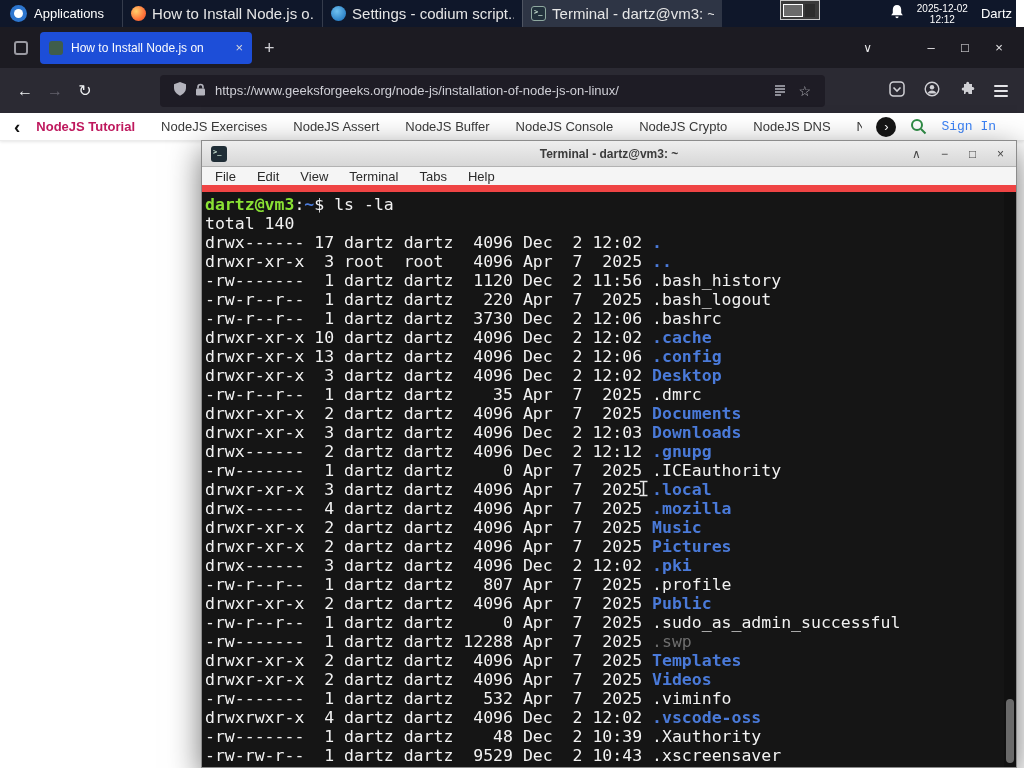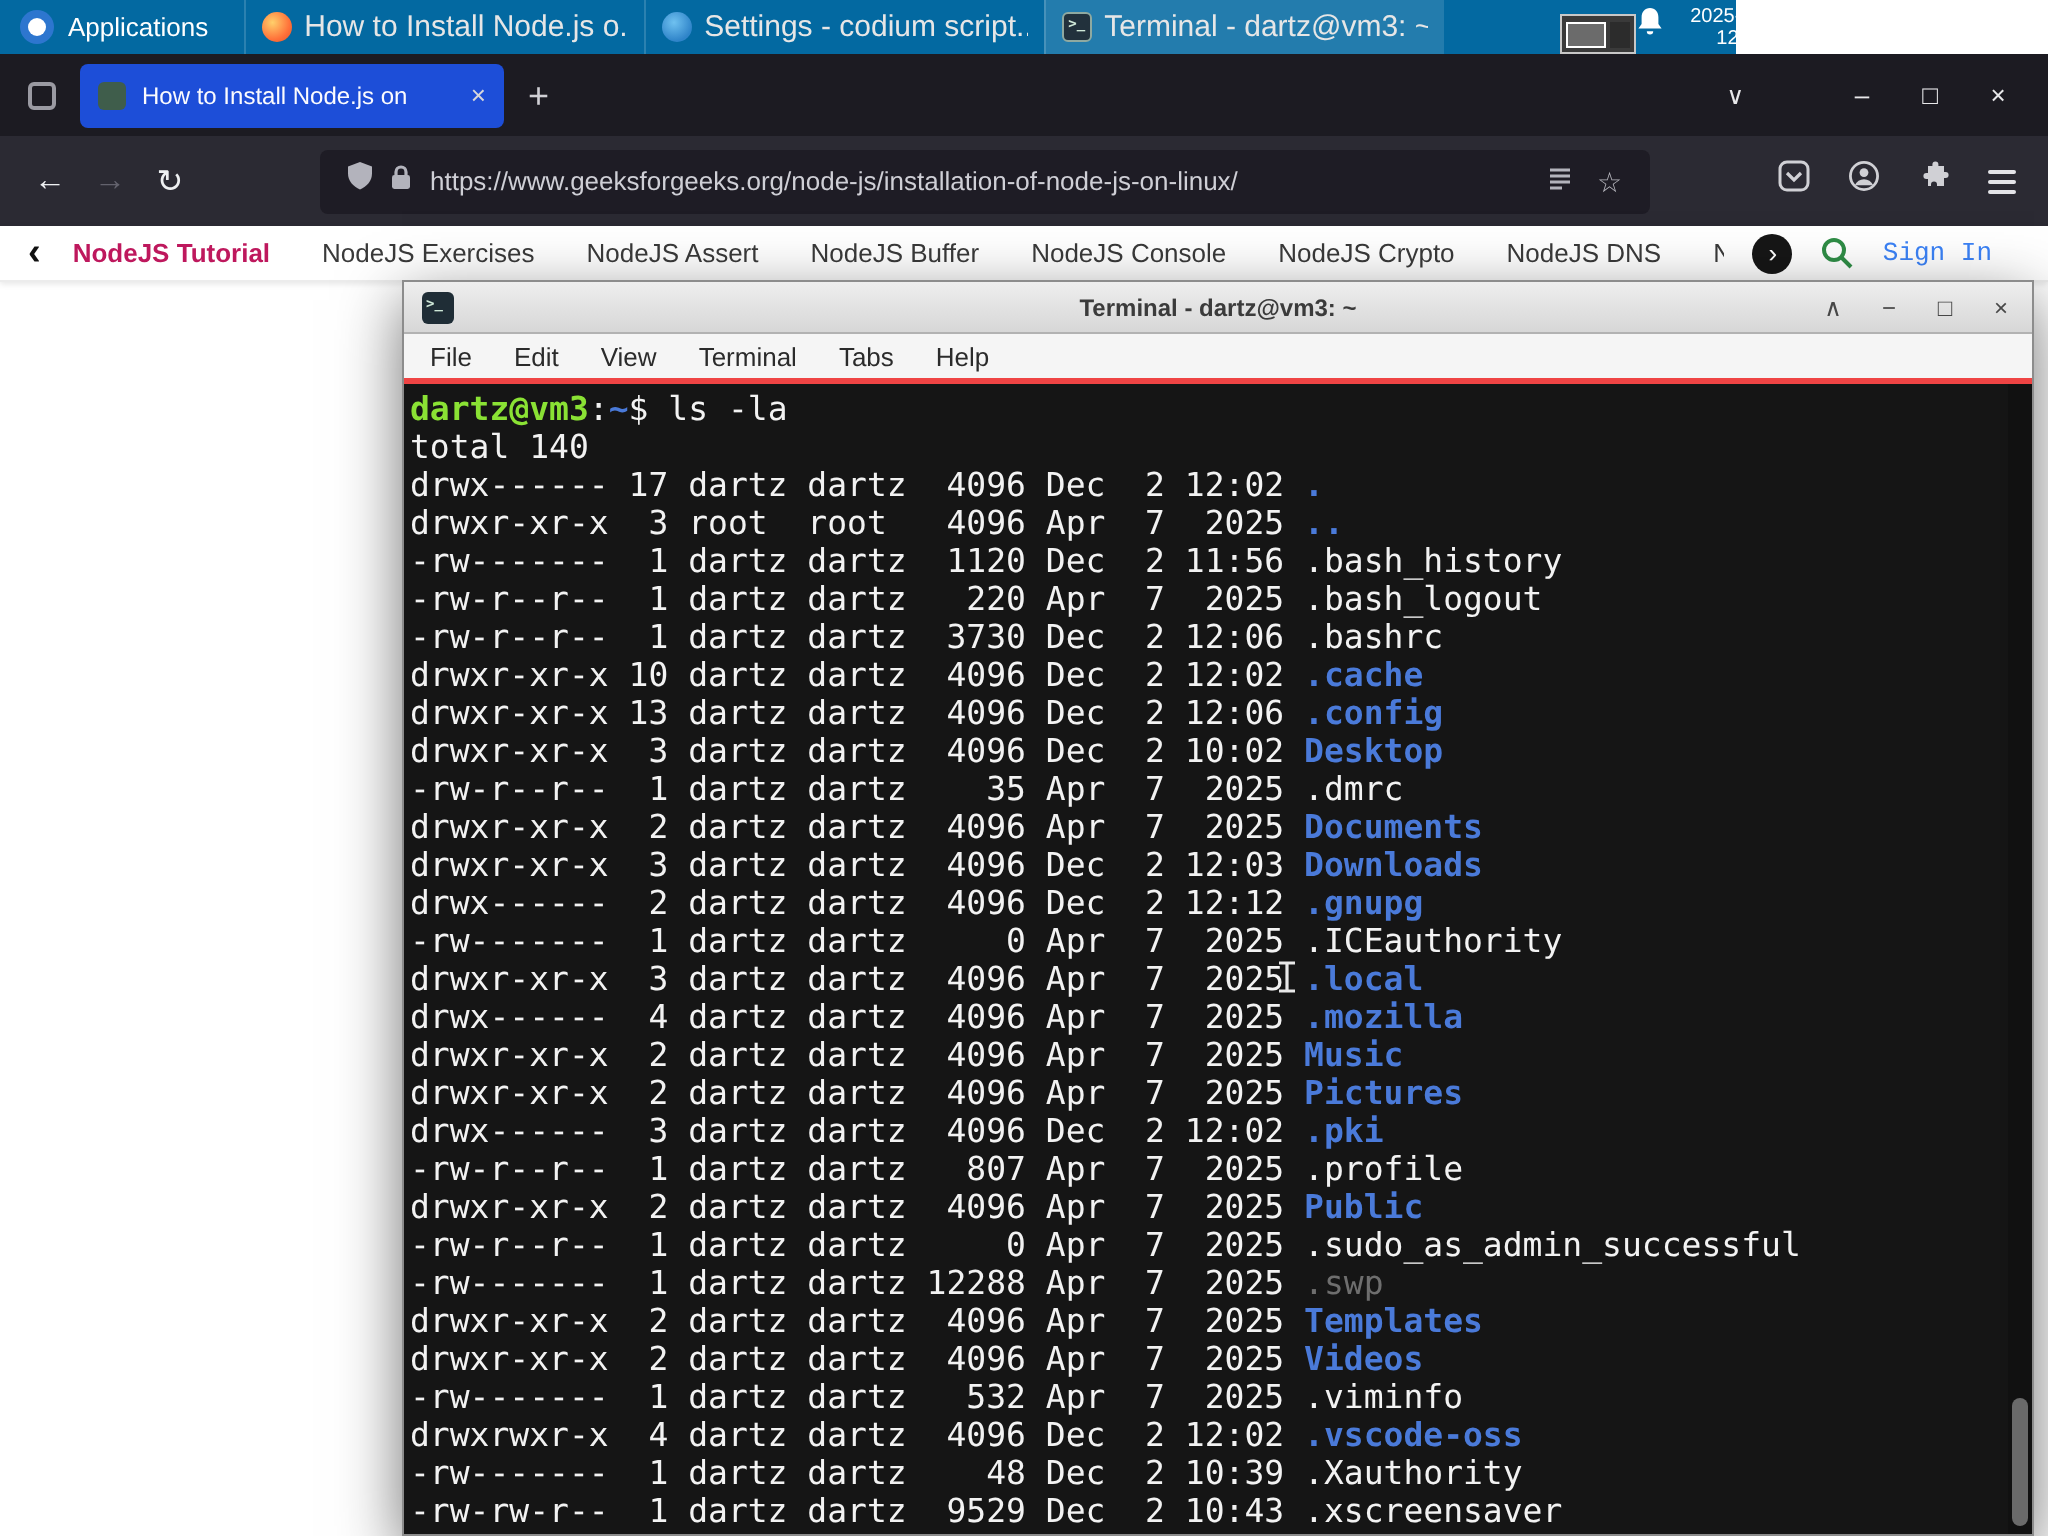"Applications" .panel { align-items: flex-end -> flex-start; background: #0369a1 -> #0f172a; width: 868px -> 1016px }
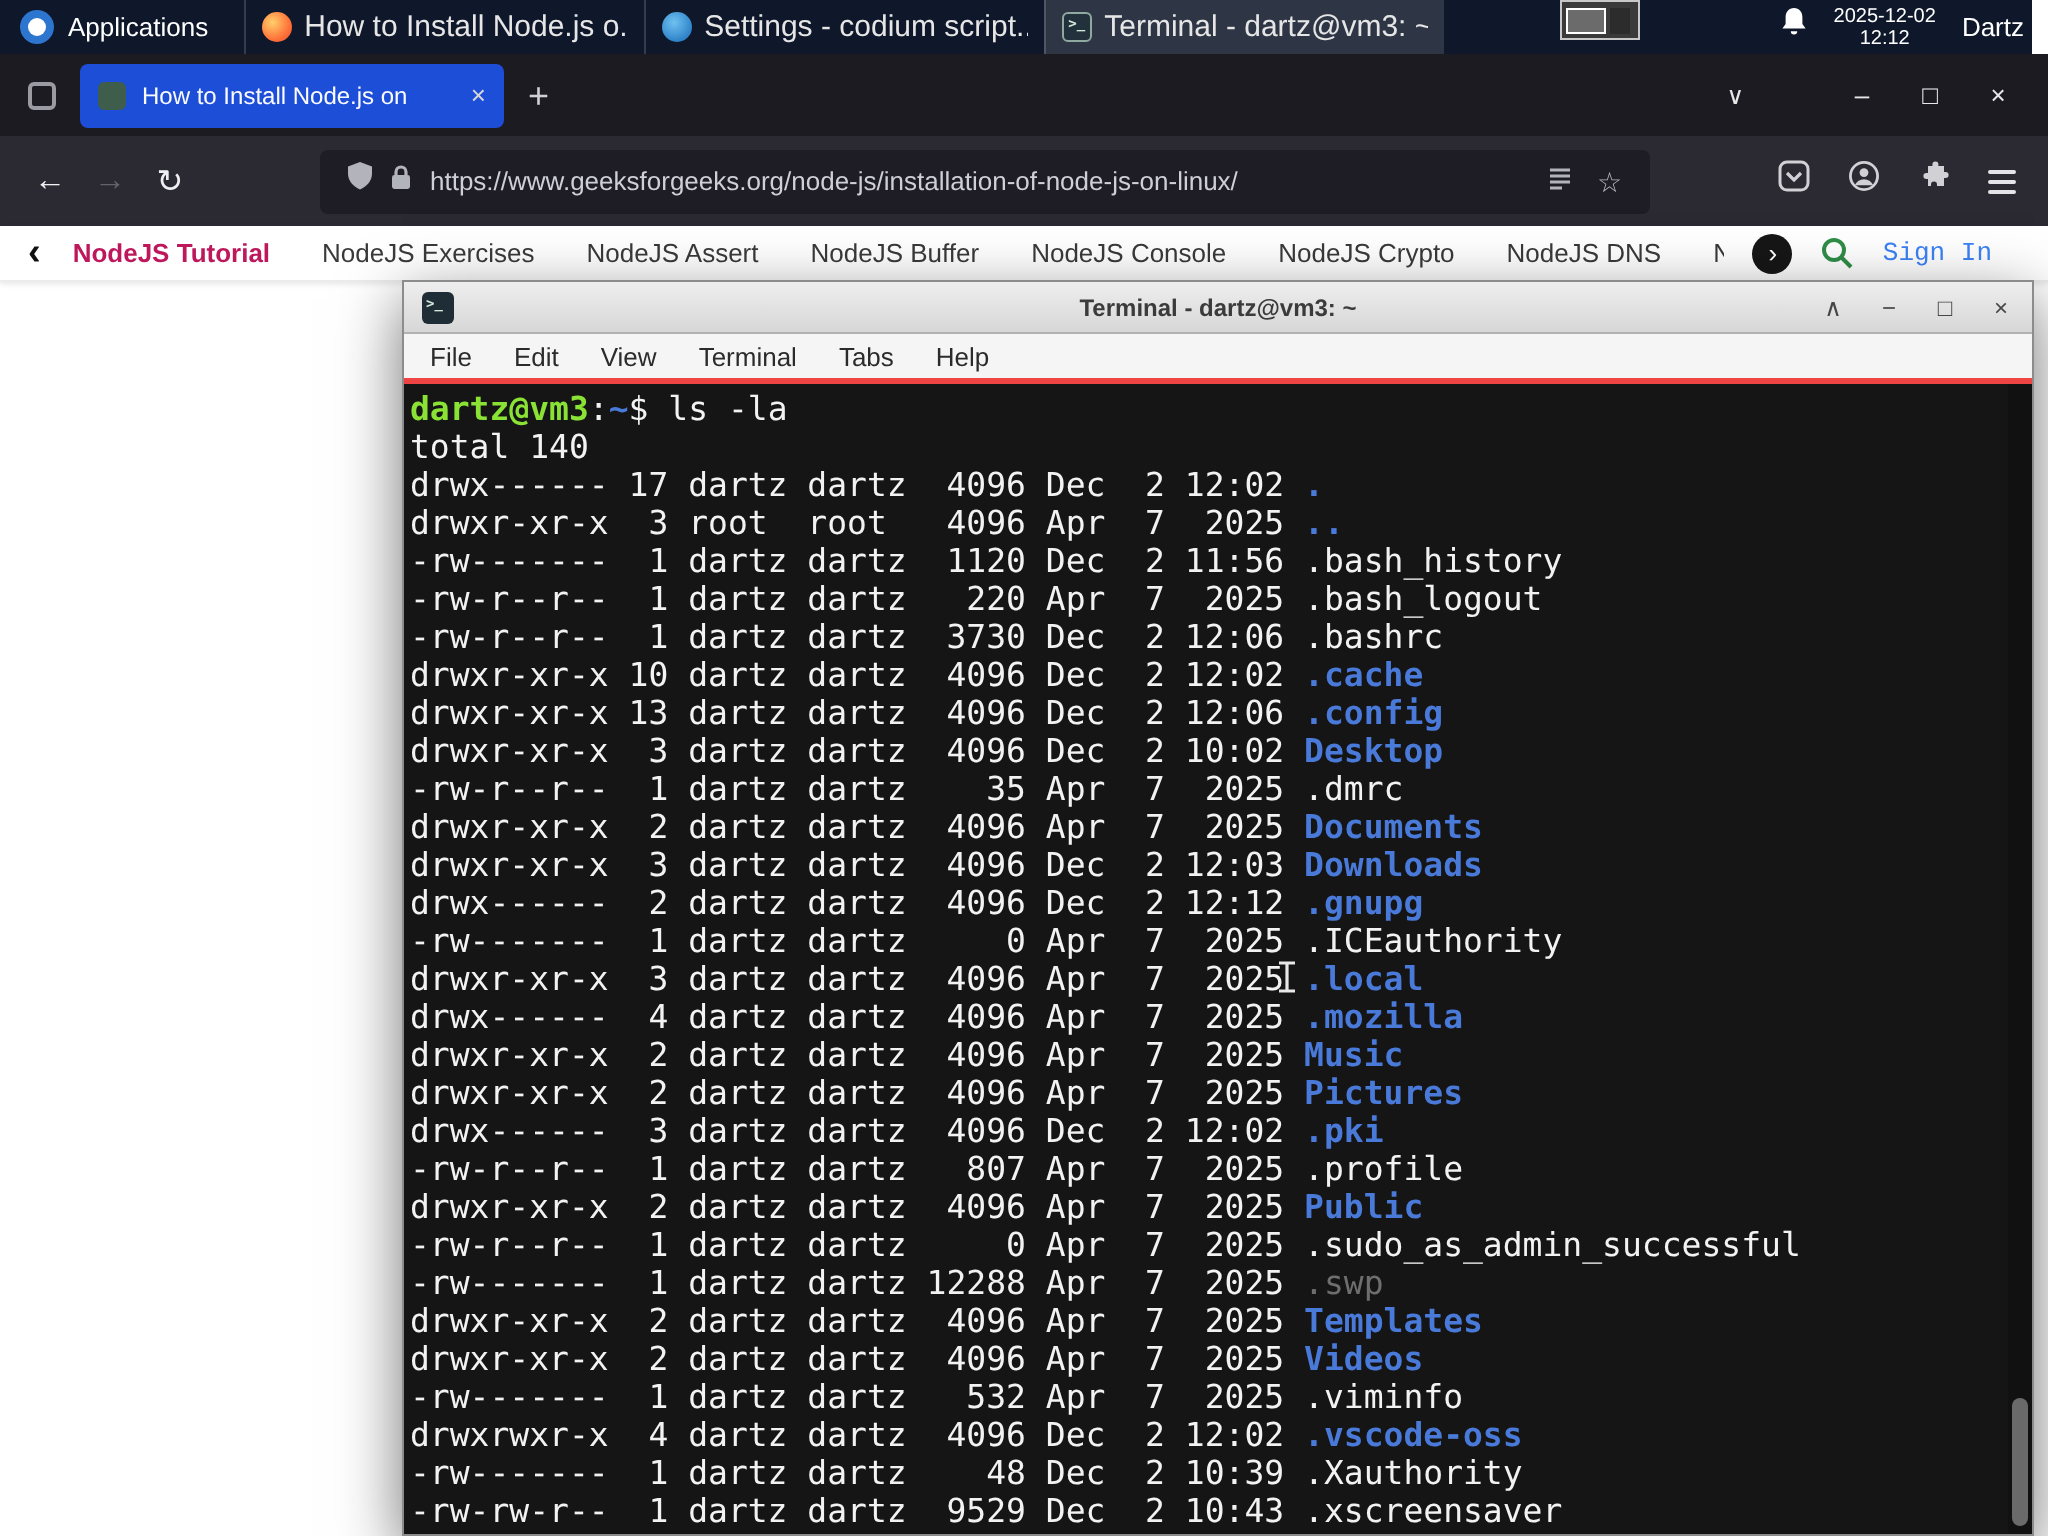"File" .term-menubar { border-bottom: 3px solid #ef4444 -> 7px solid #ef4444 }
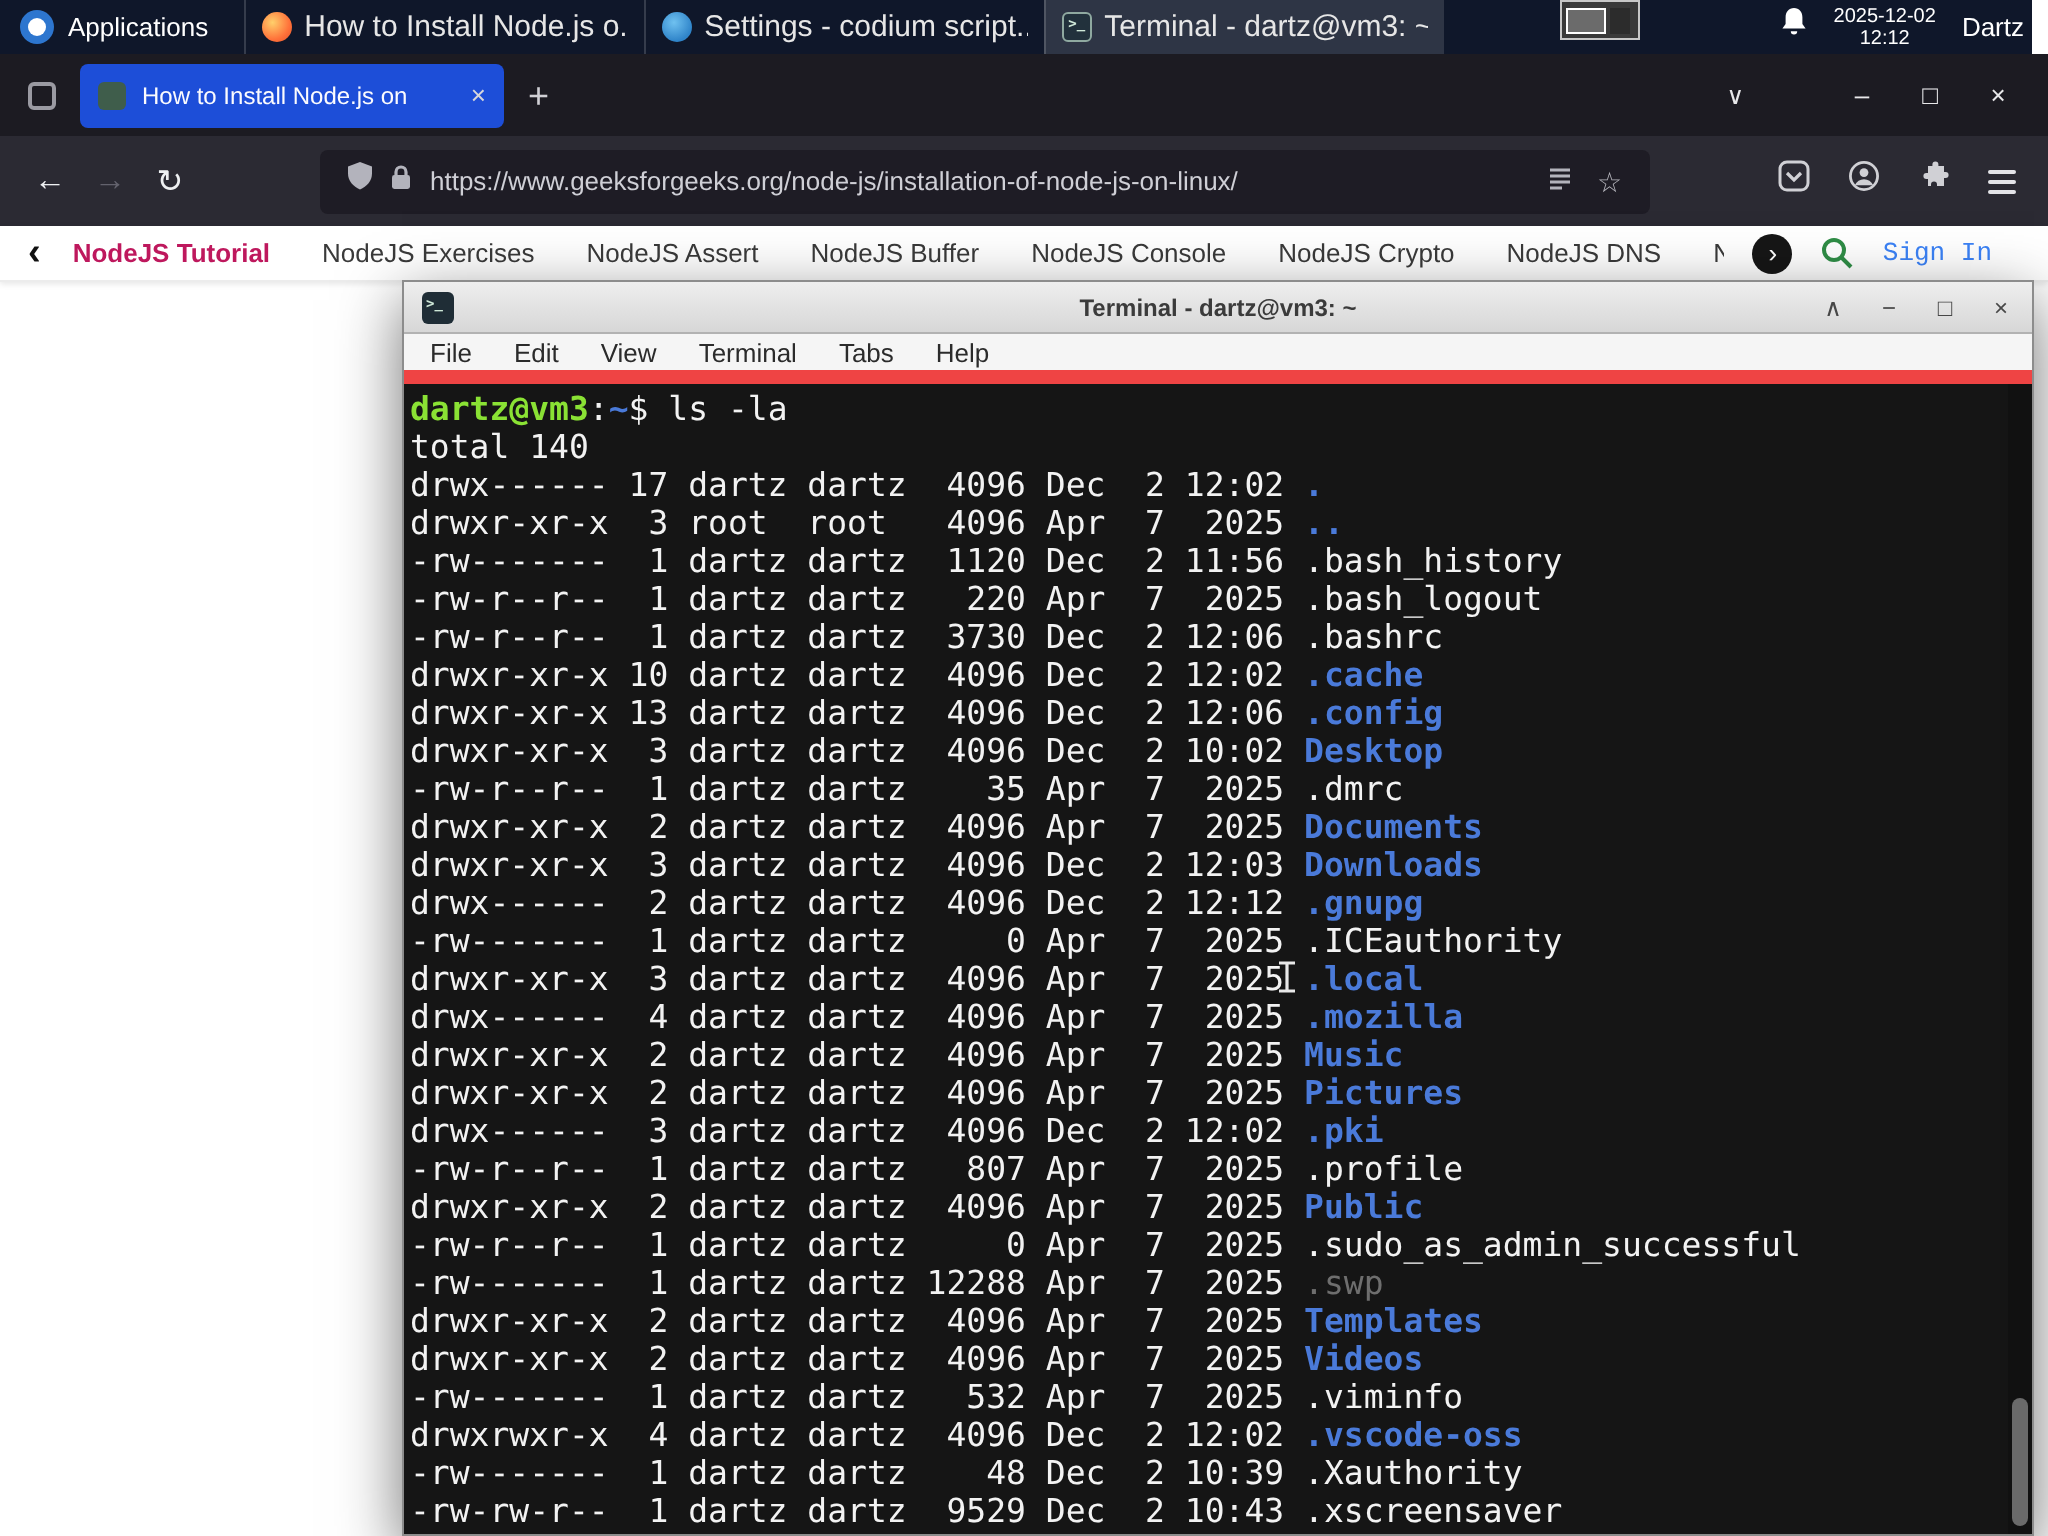"drwxr-xr-x 3 dartz dartz 4096 Dec 2 10:02" span { text: 10:02 -> 12:02 }
